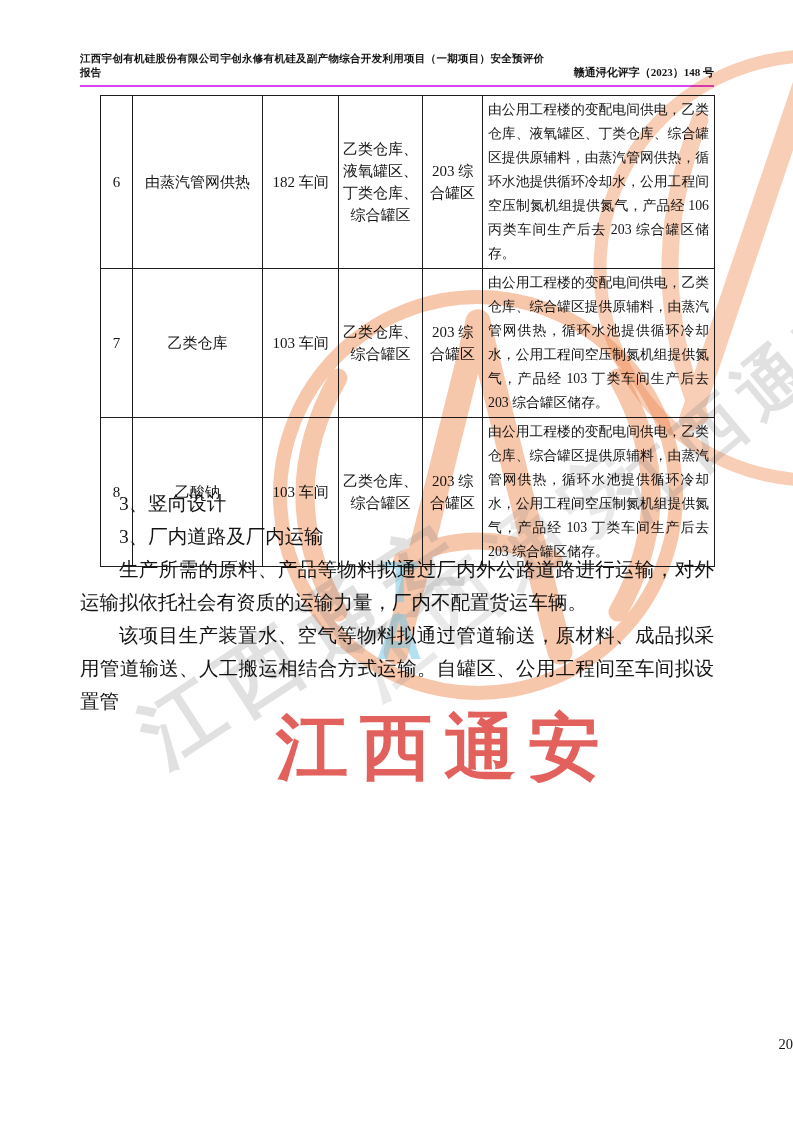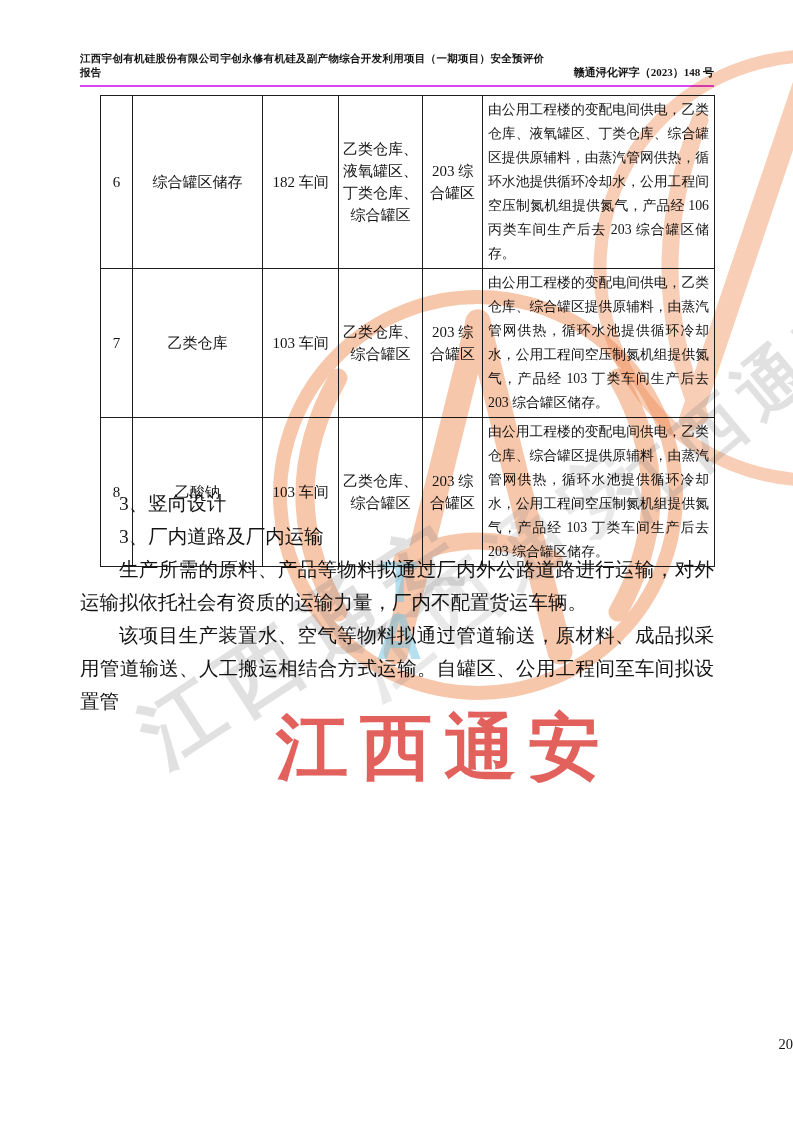"综合罐区储存" td { text: 综合罐区储存 -> 由蒸汽管网供热 }
